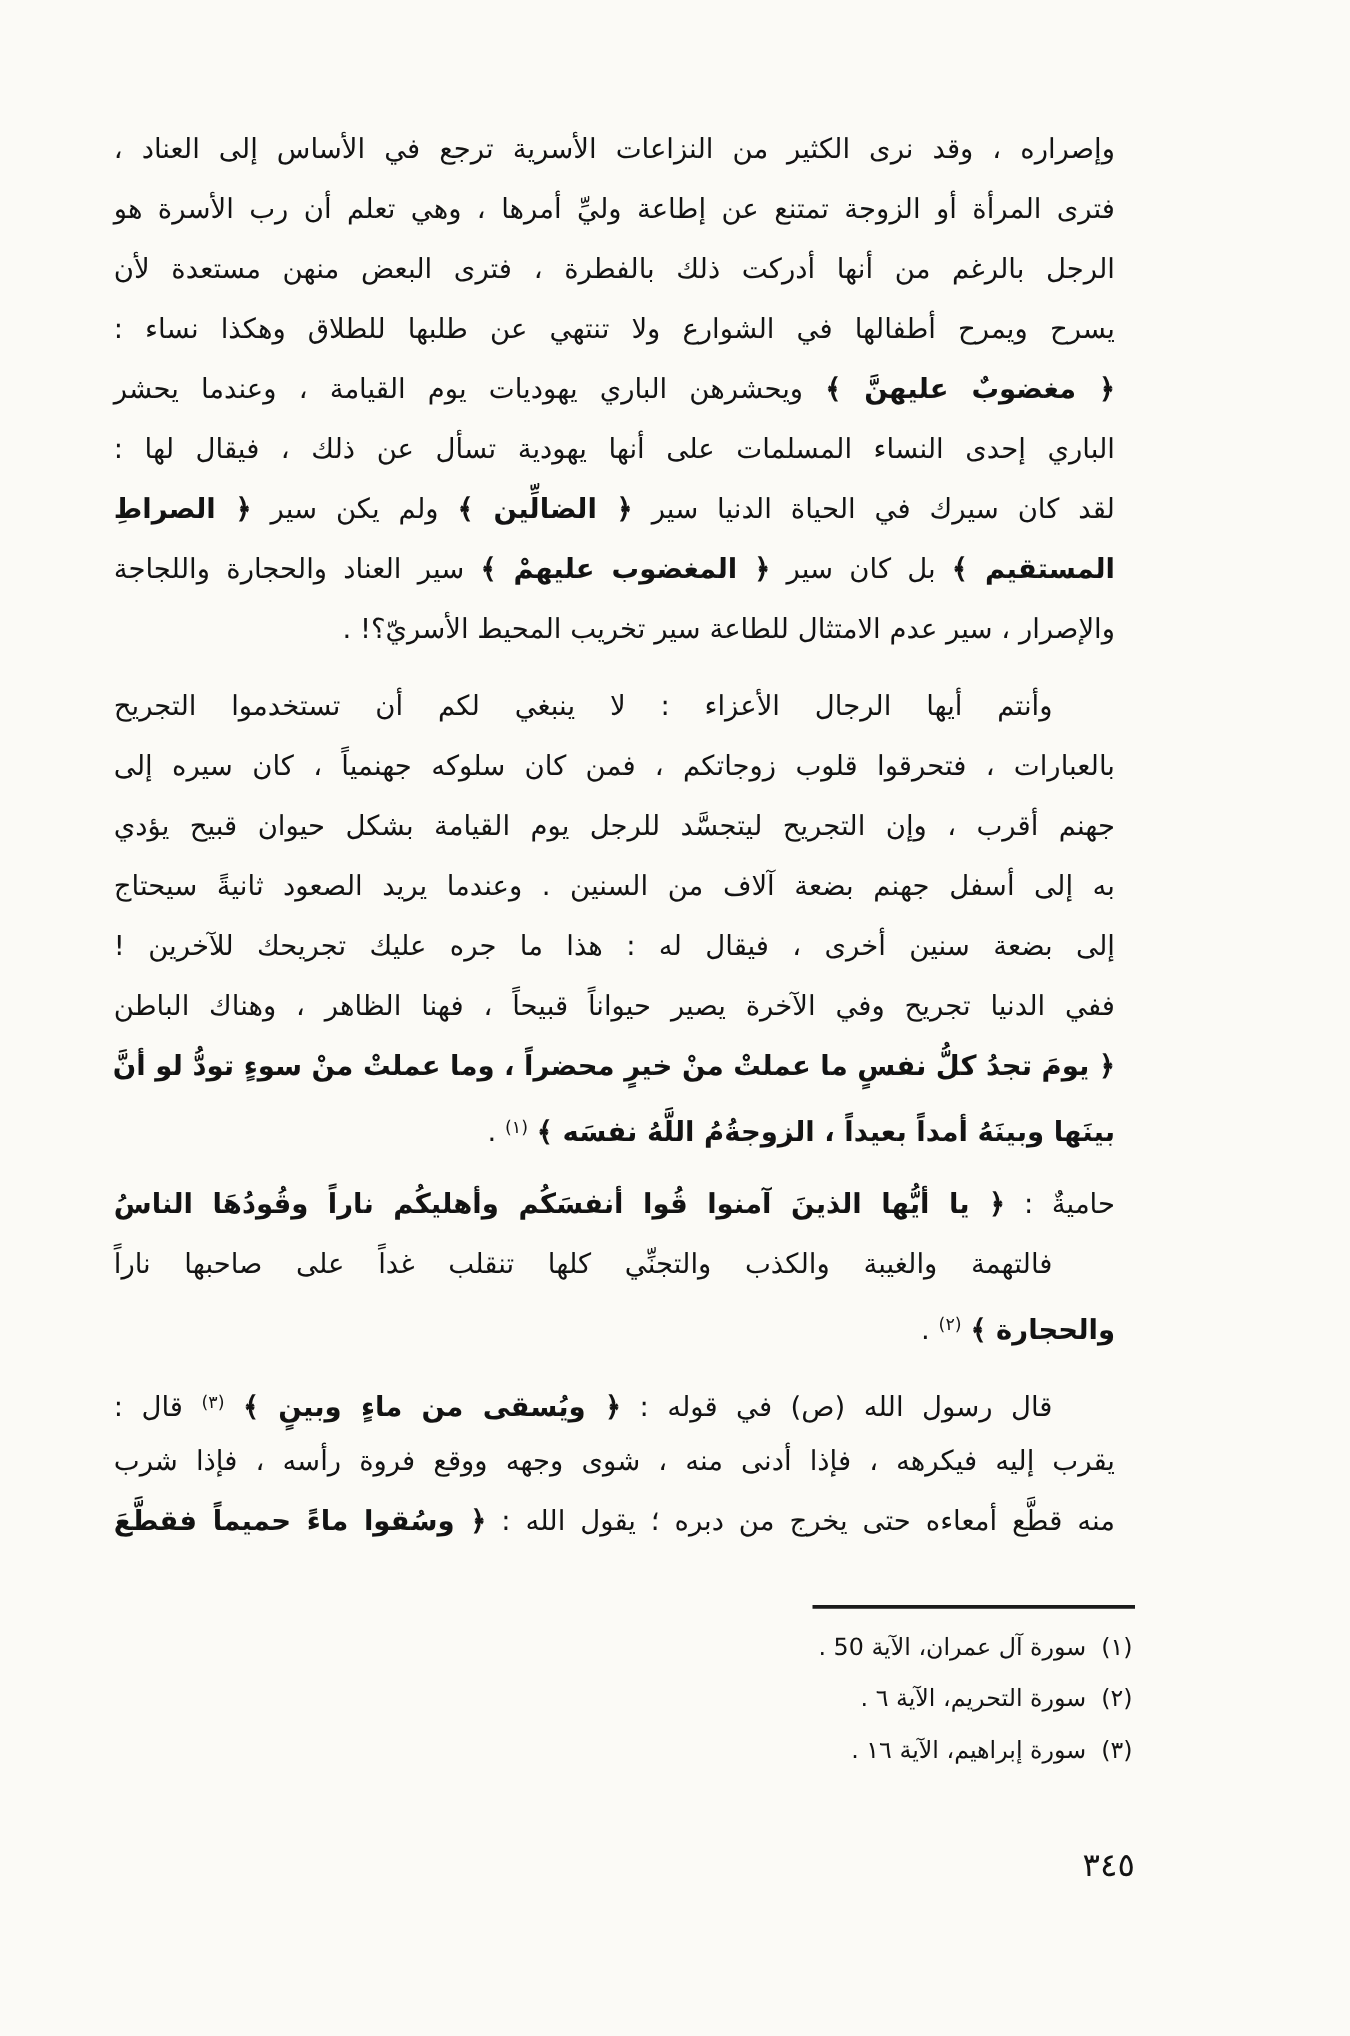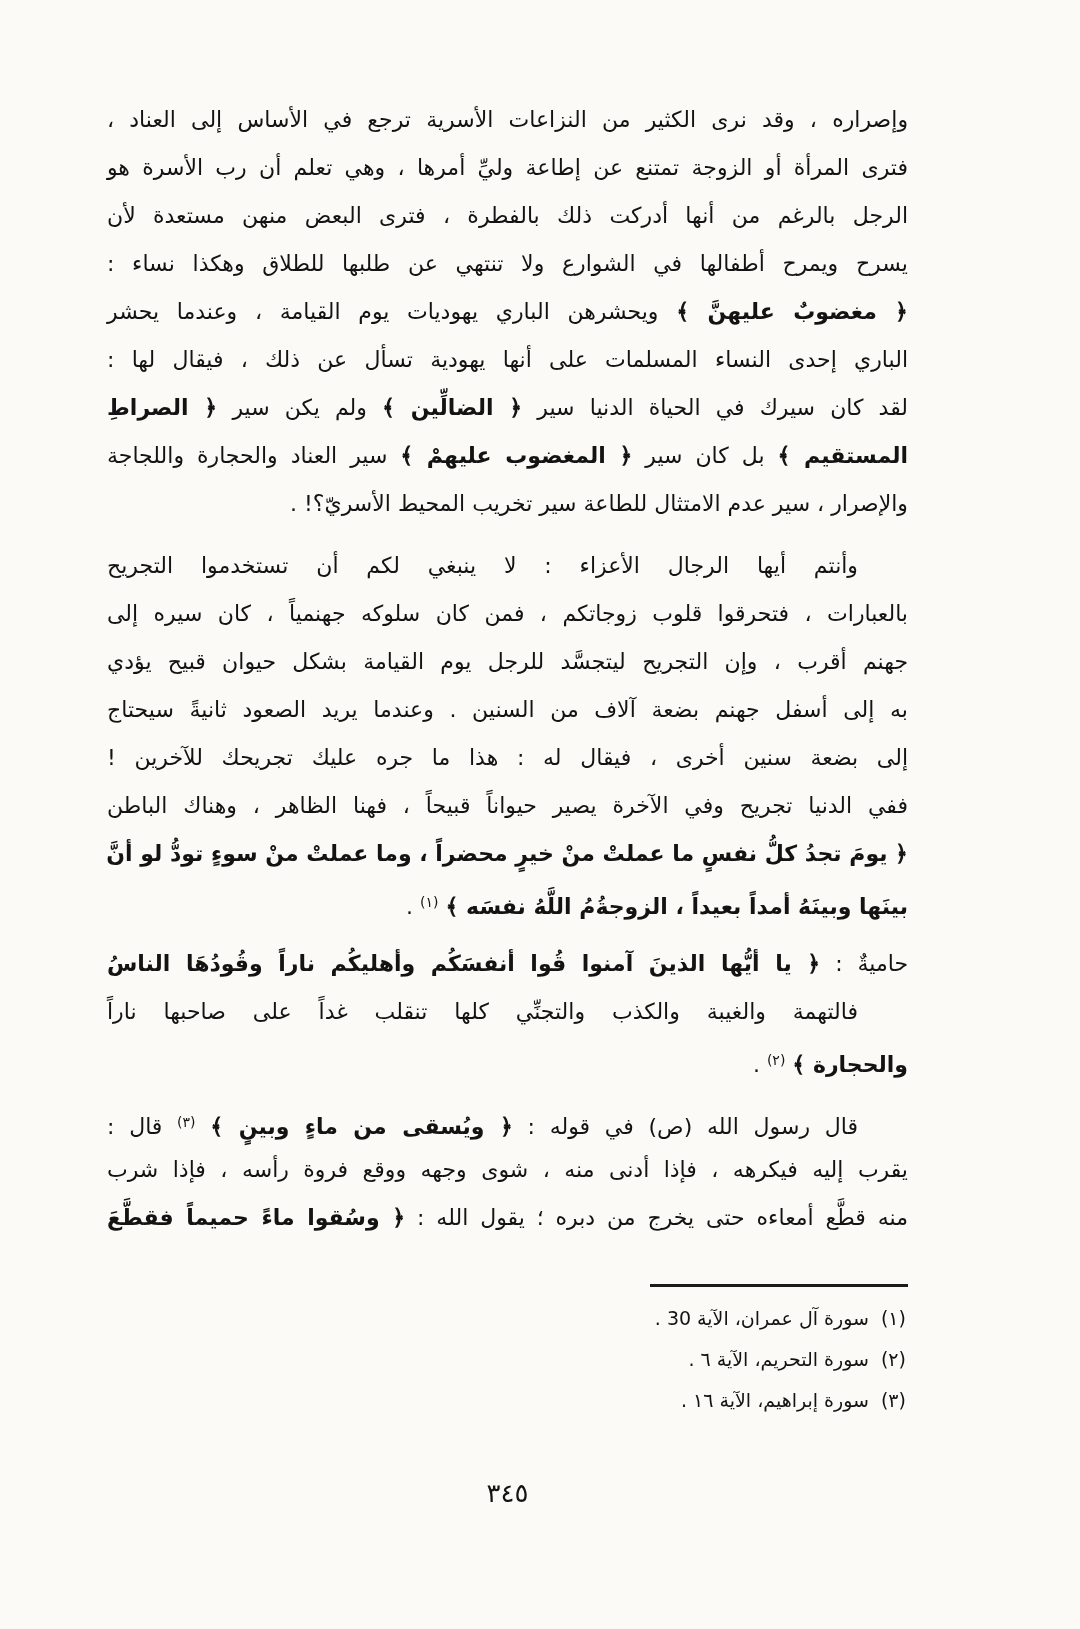"وإصراره ، وقد نرى الكثير" .content { right: 172px -> 188px }
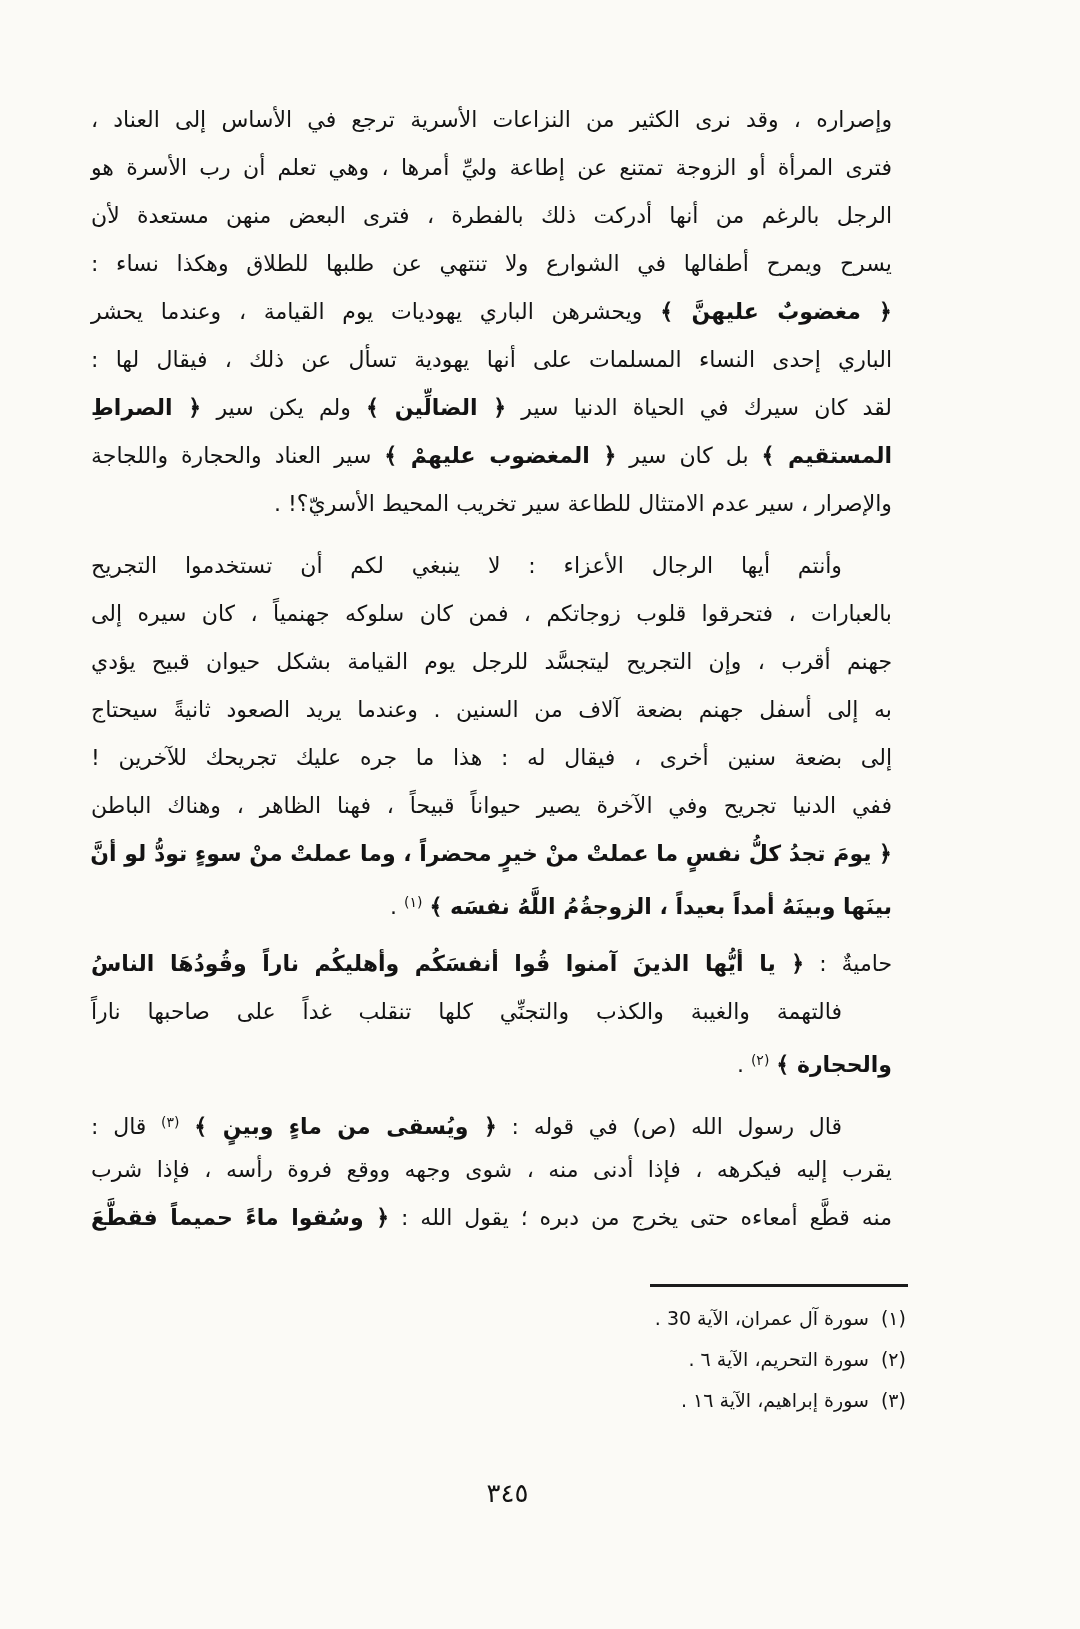"سورة آل عمران، الآية 30" span { text: 30 -> 50 }
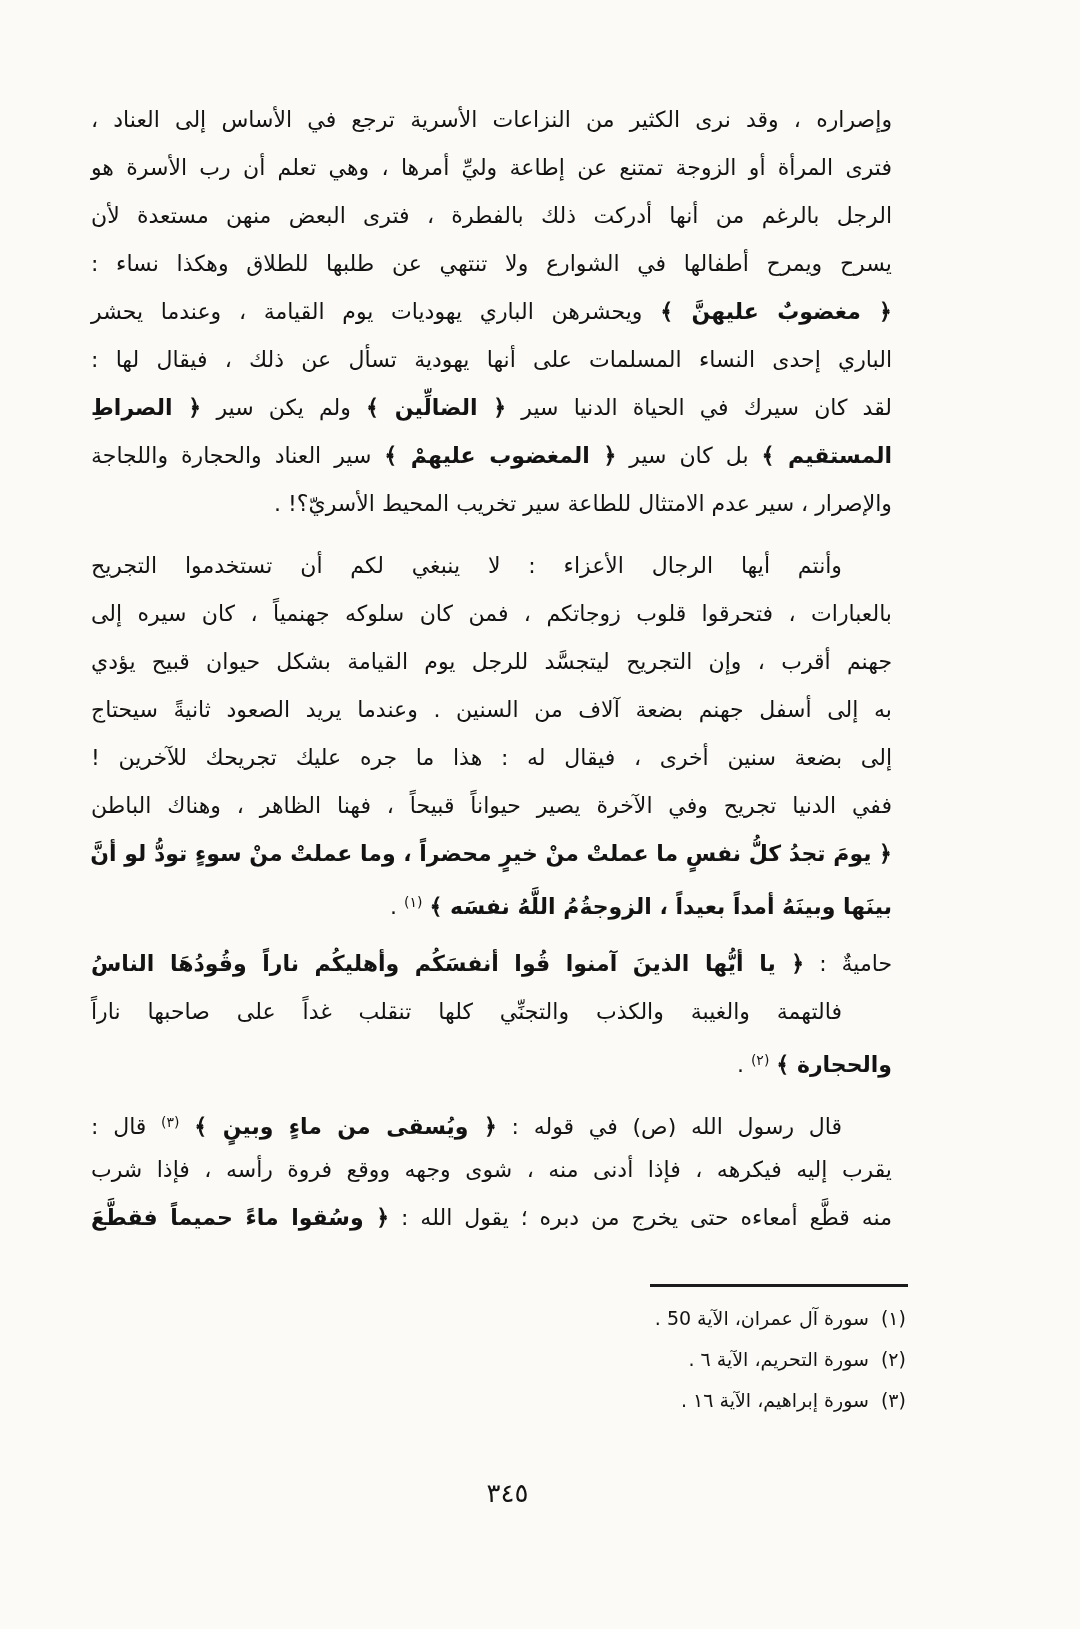"٣٤٥" .page-number { text-align: center -> none }
